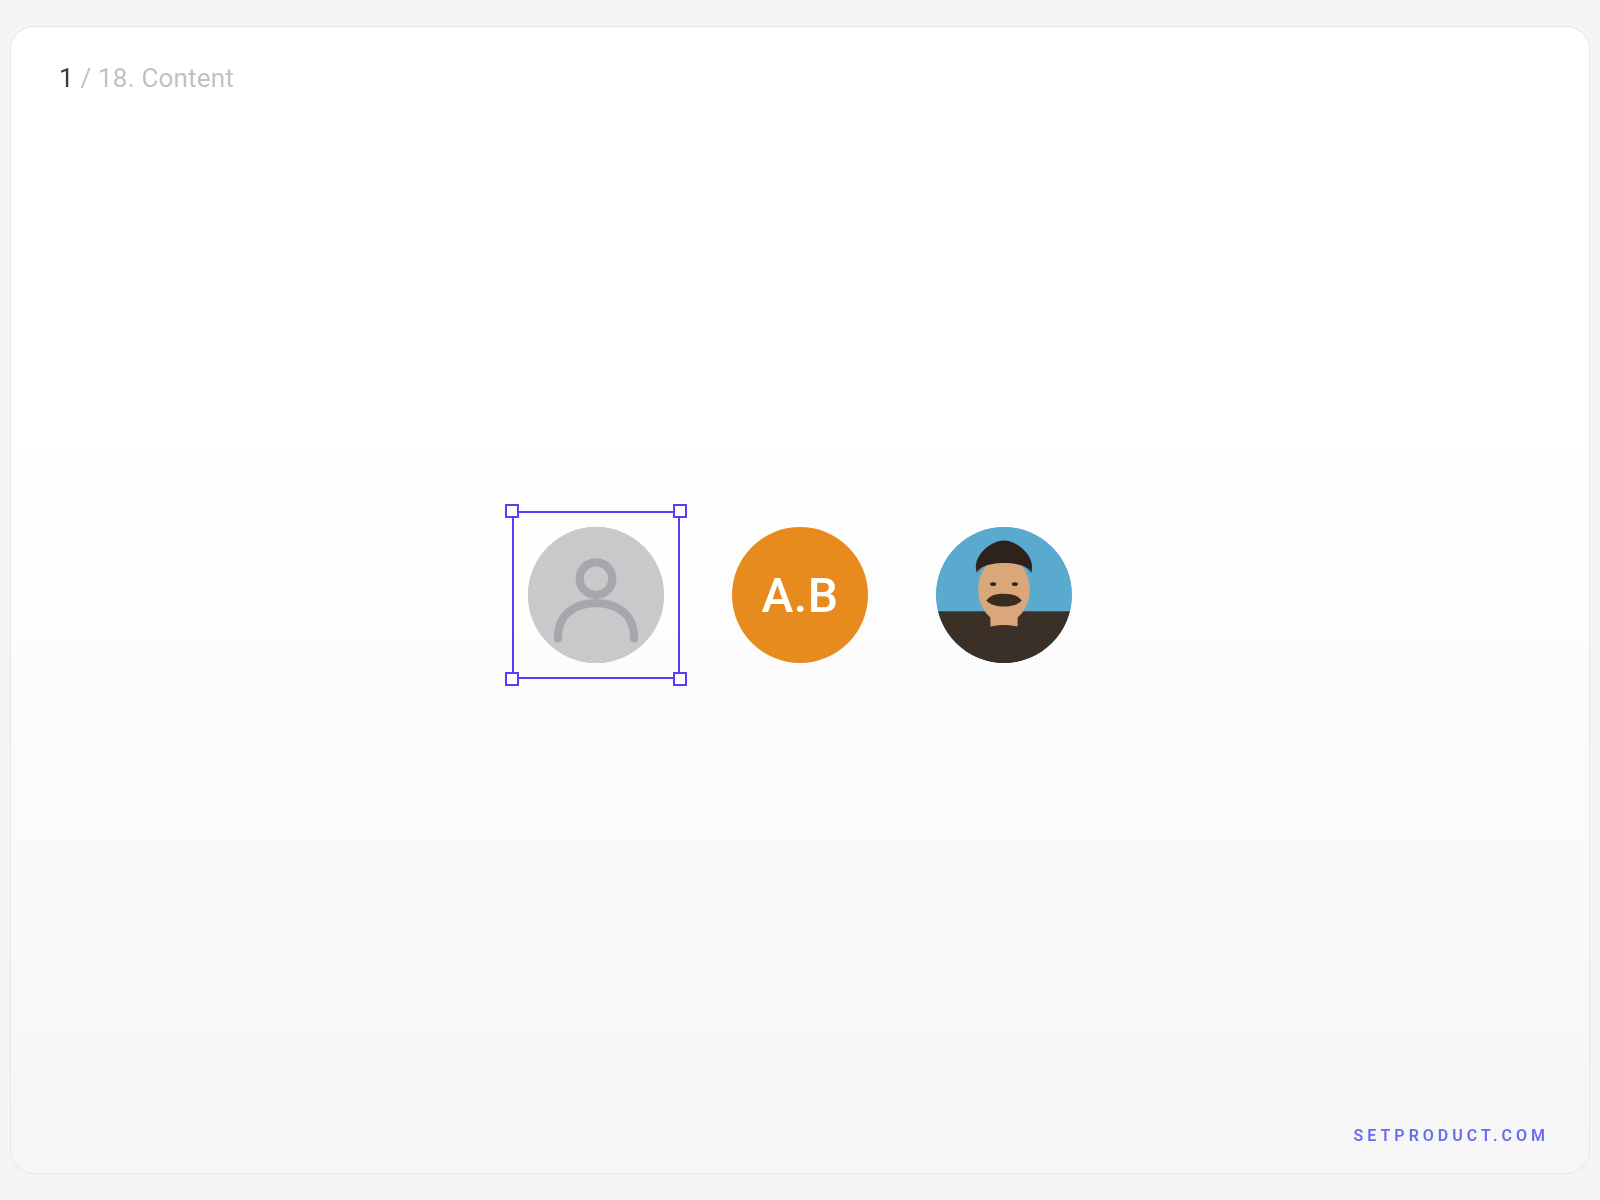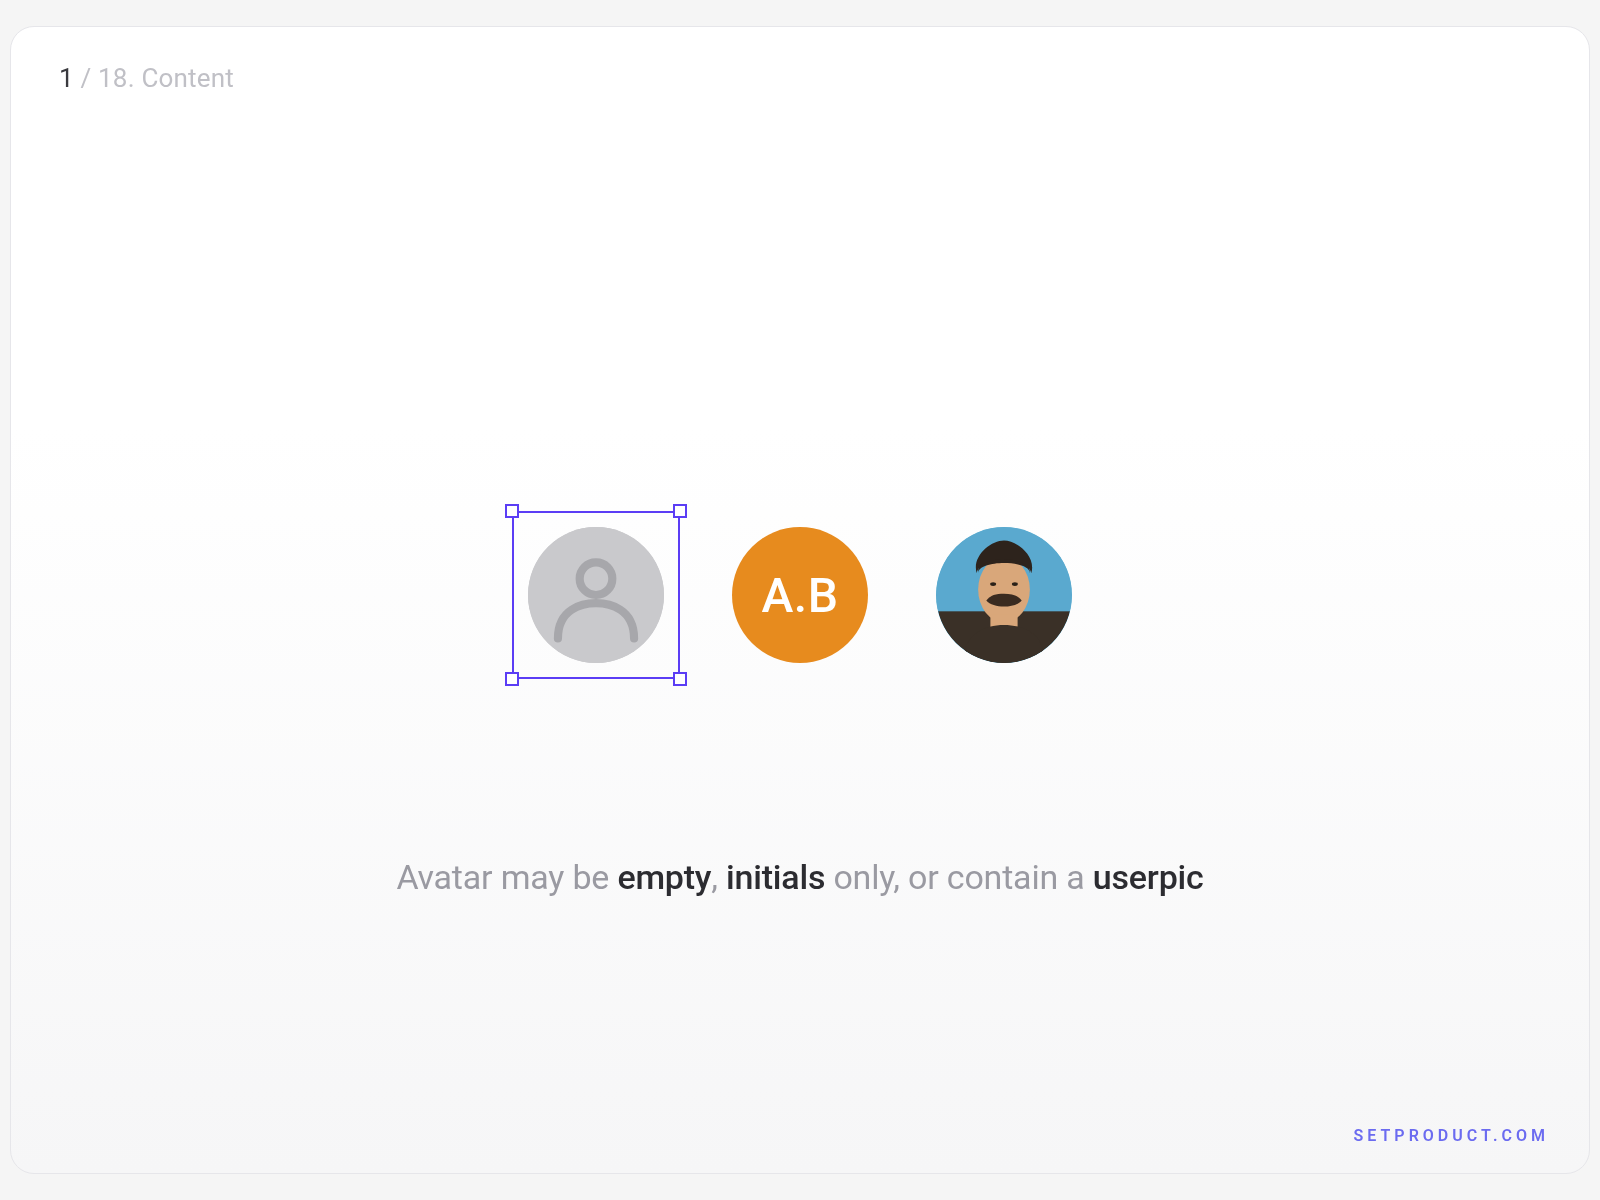"Avatar may be empty, initials" div.caption { html: <div> <span>Avatar may be </span><span>empty</span><span>, </span><span>initials</span><span> only, or contain a </span><span>userpic</span> </div> -> none }
